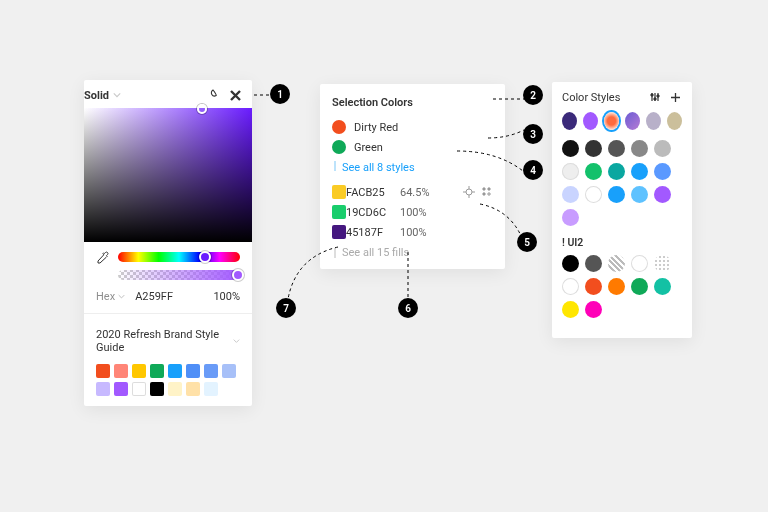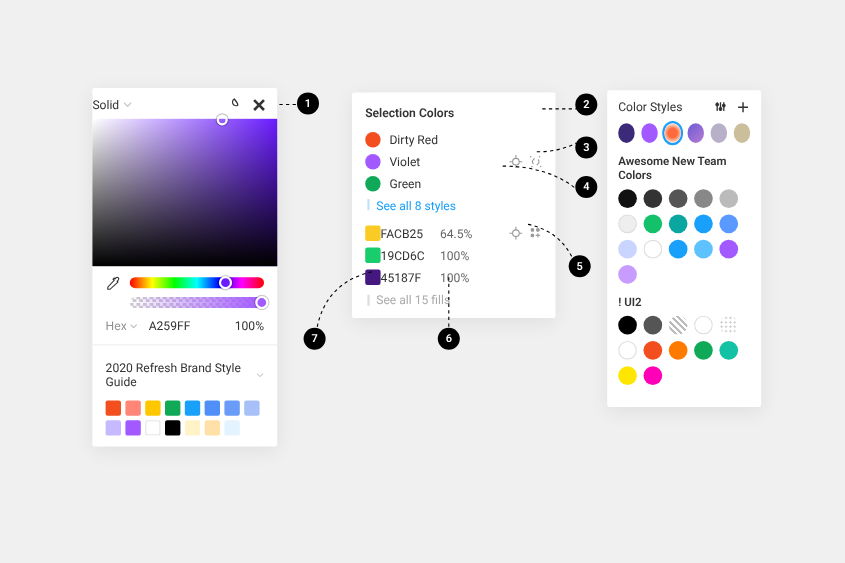"Solid" .pA-hdr { font-weight: 400 -> 700 }
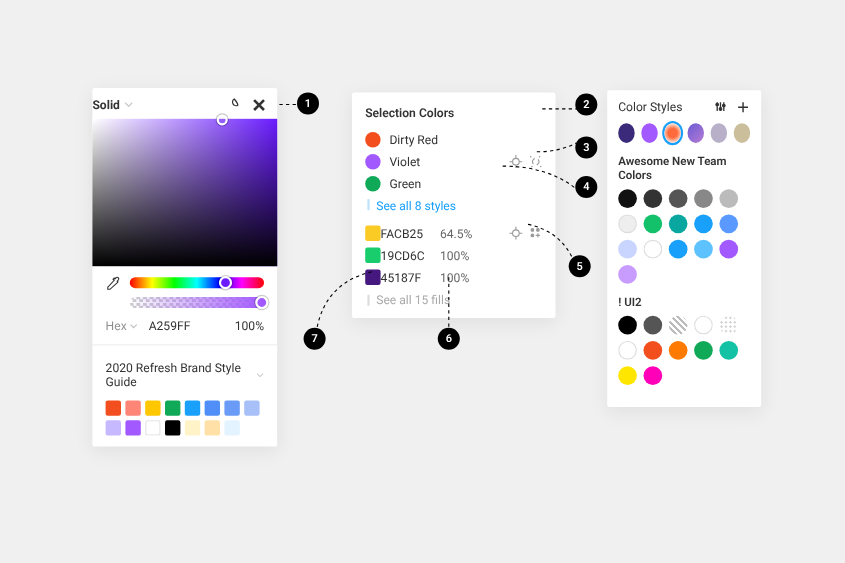"Violet" div.scRow { html: <div> <span></span> <span>Violet</span> <span> <svg> <circle></circle> <path></path> </svg> <svg> <path></path> </svg> </span> </div> -> none }
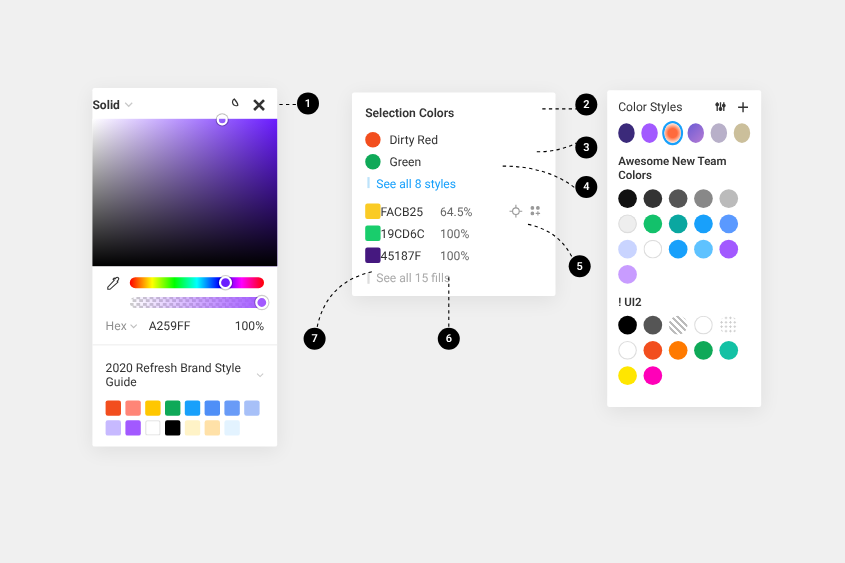"Awesome New Team Colors" div.sec-t { html: <div>Awesome New Team Colors</div> -> none }
